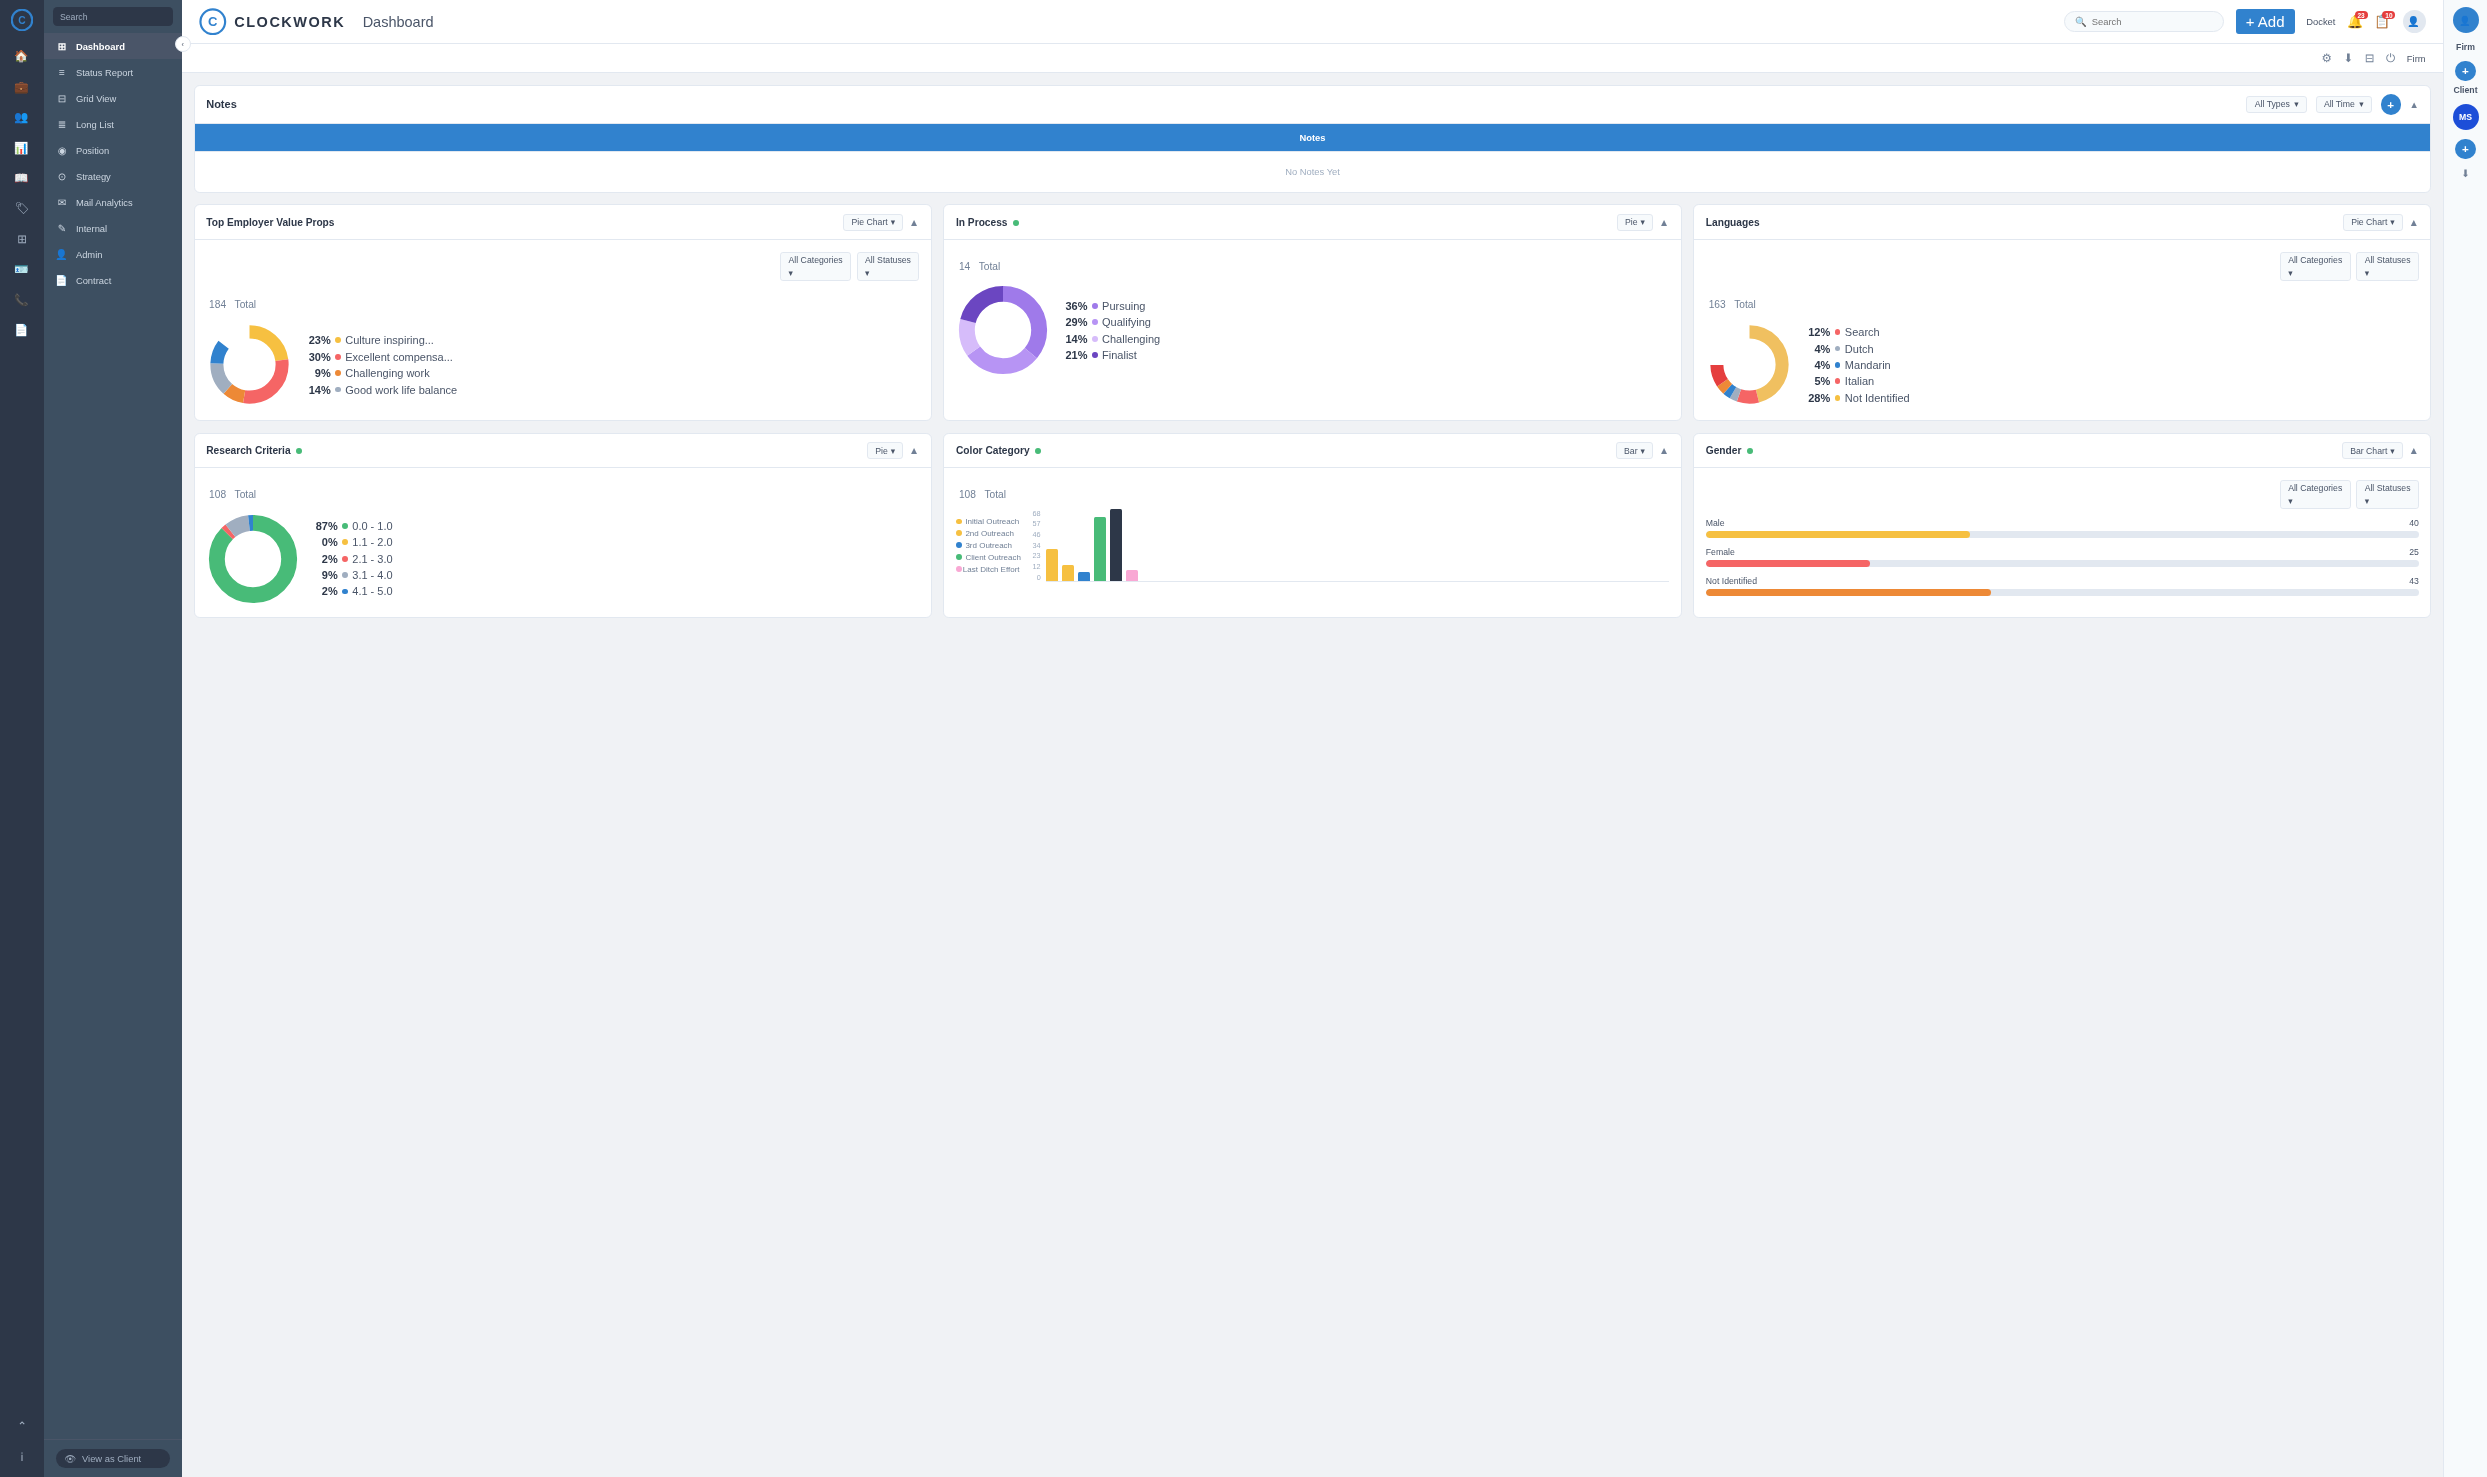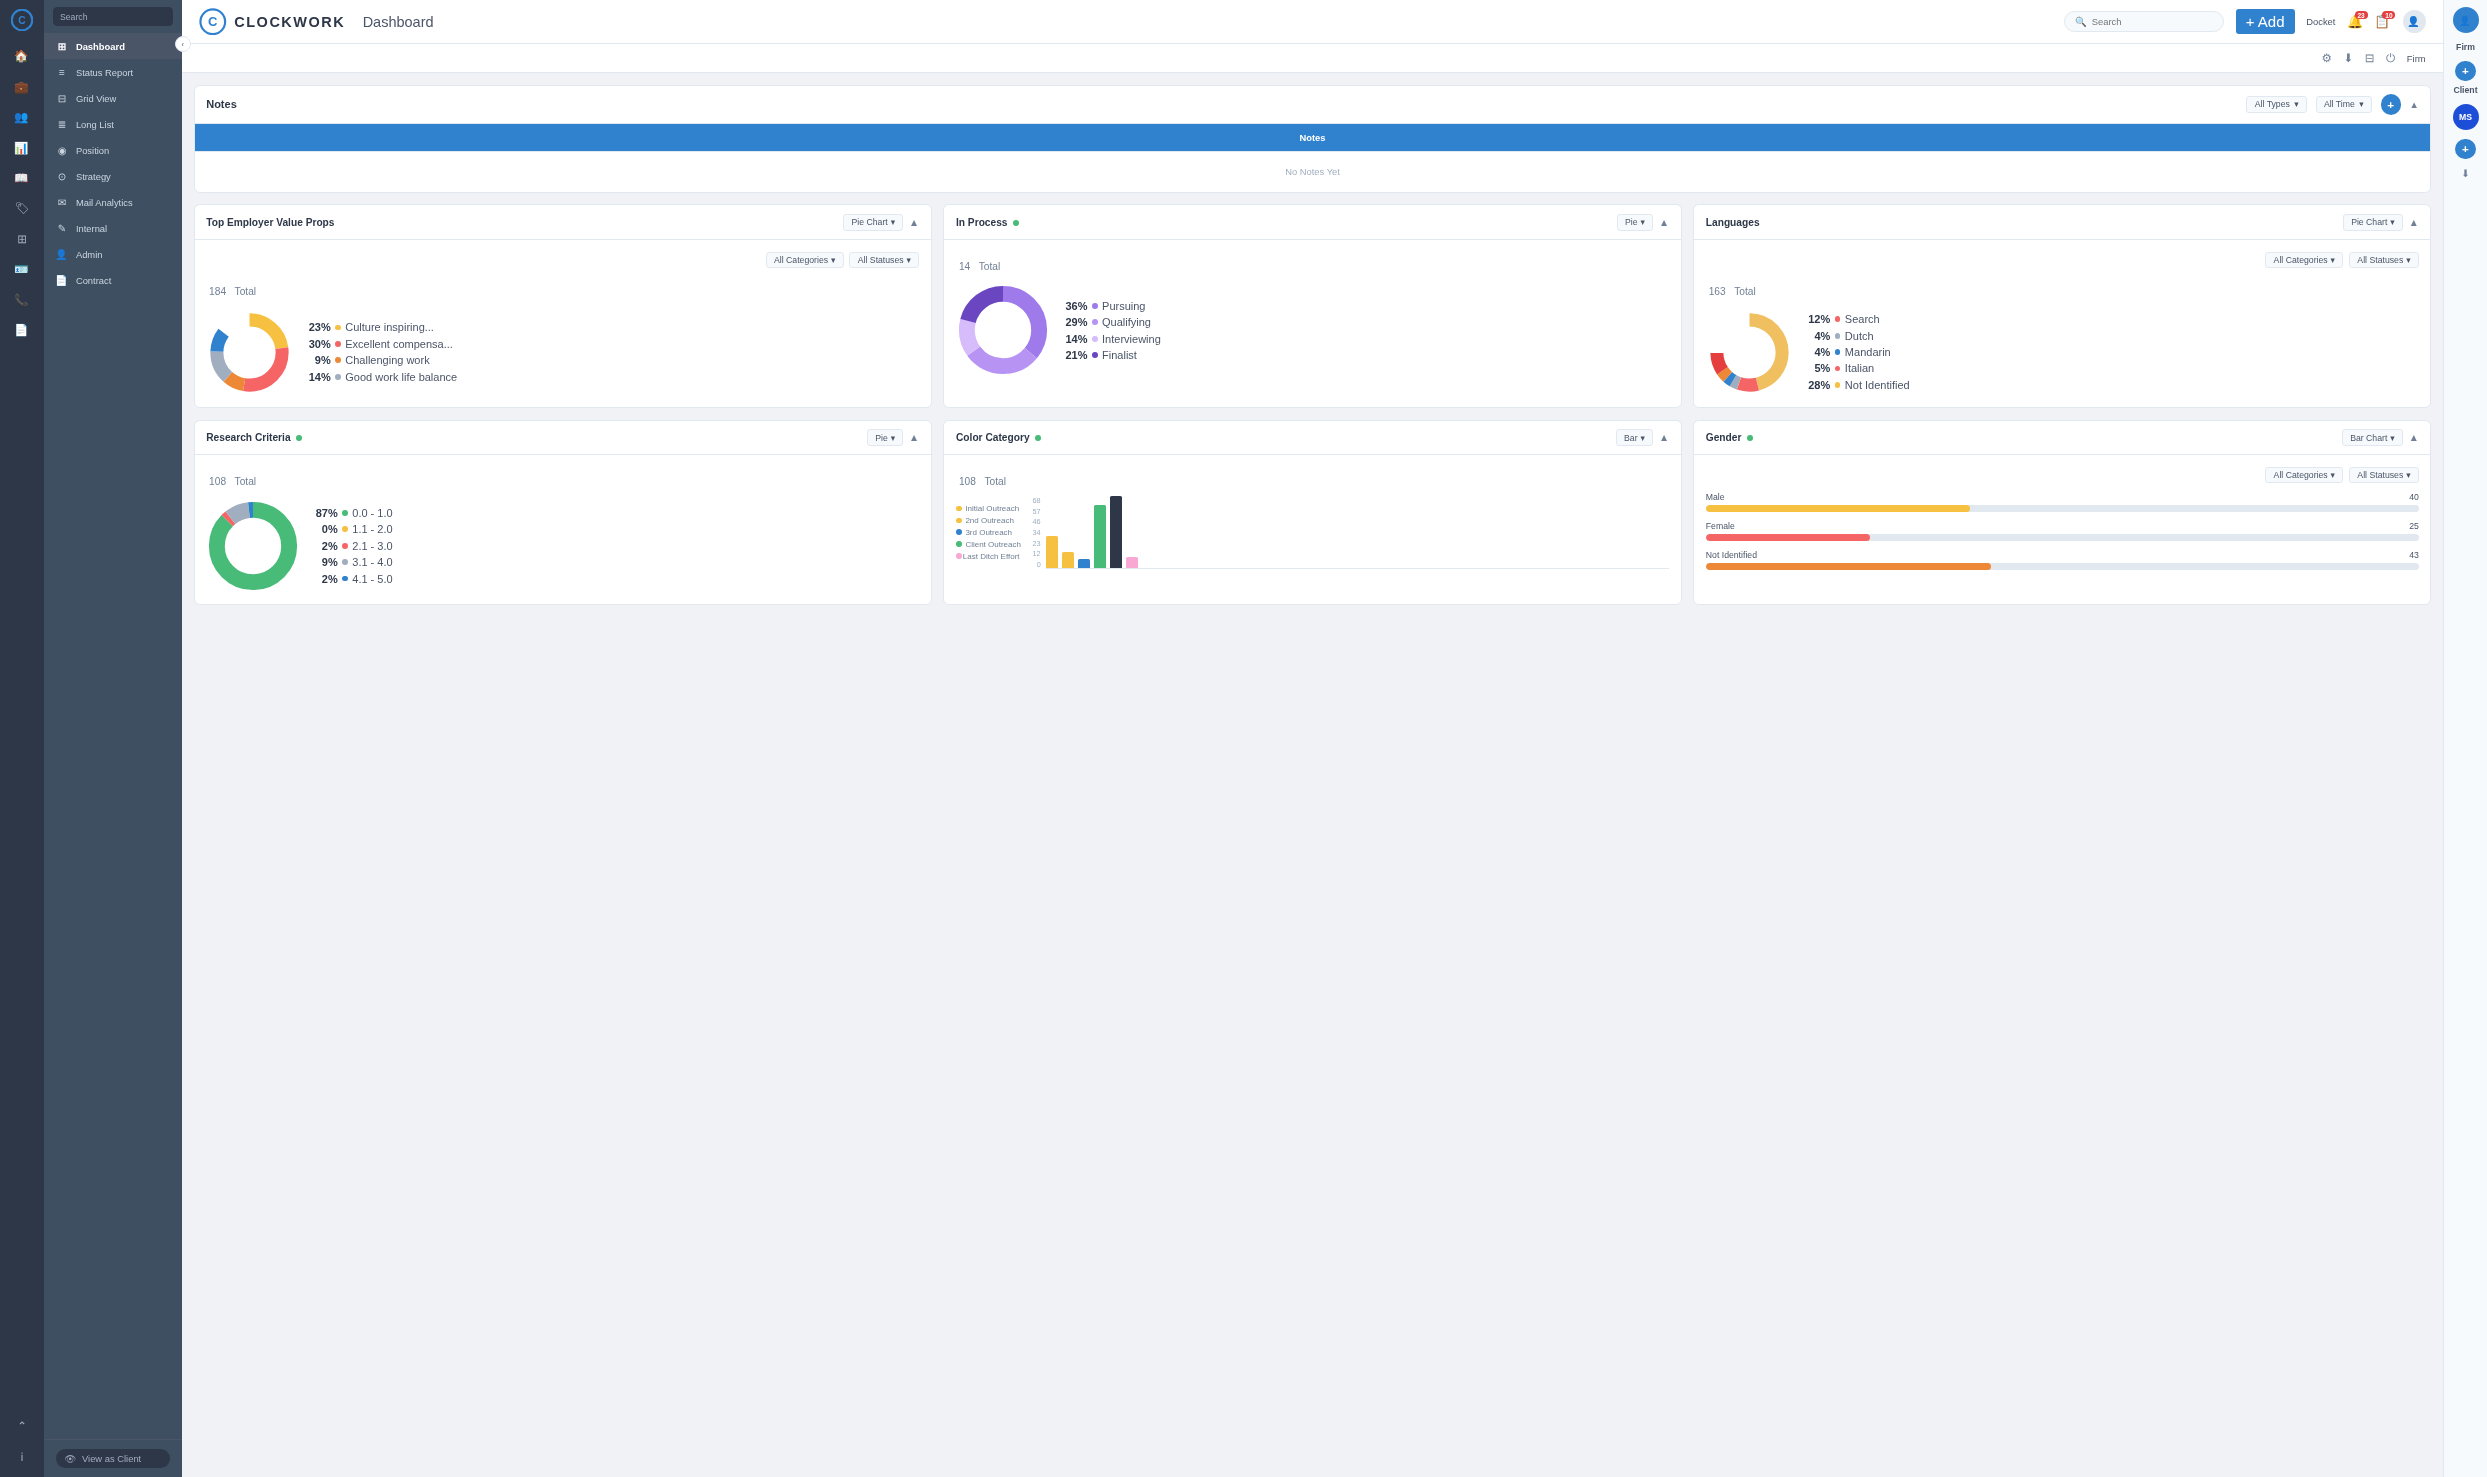"All Categories" .card-filter { flex-direction: none -> column }
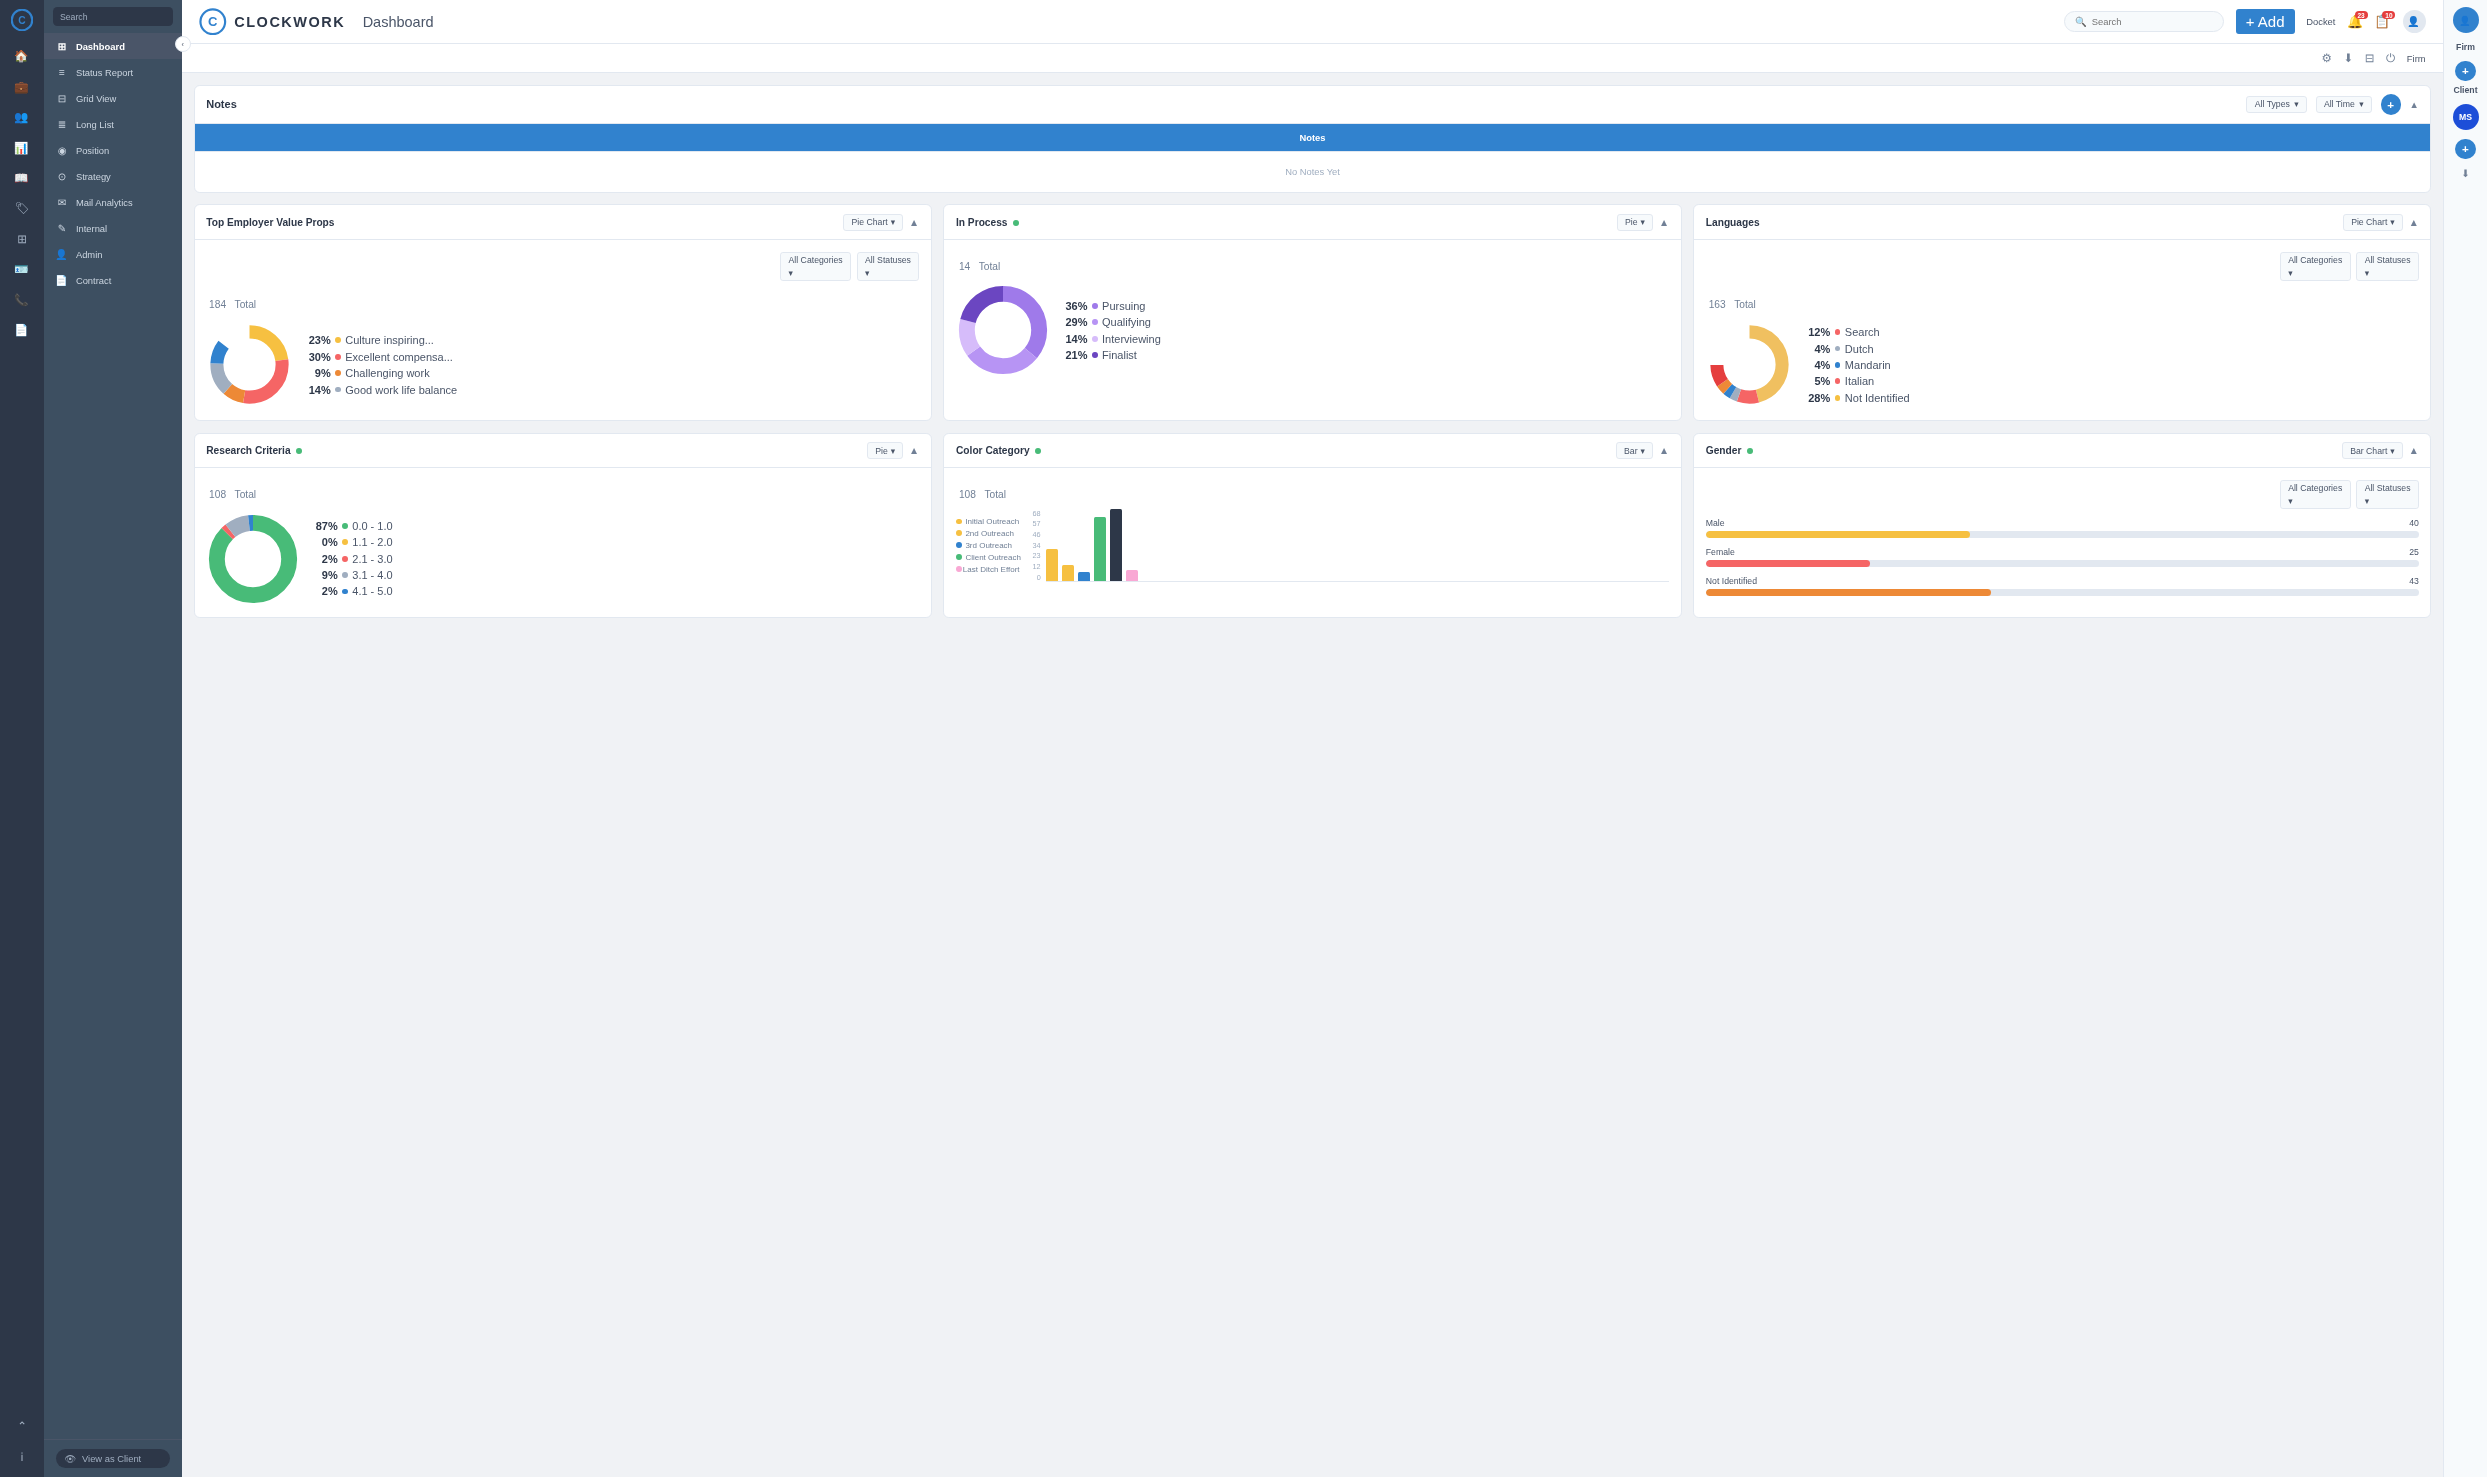"Interviewing" span.legend-label { text: Interviewing -> Challenging }
